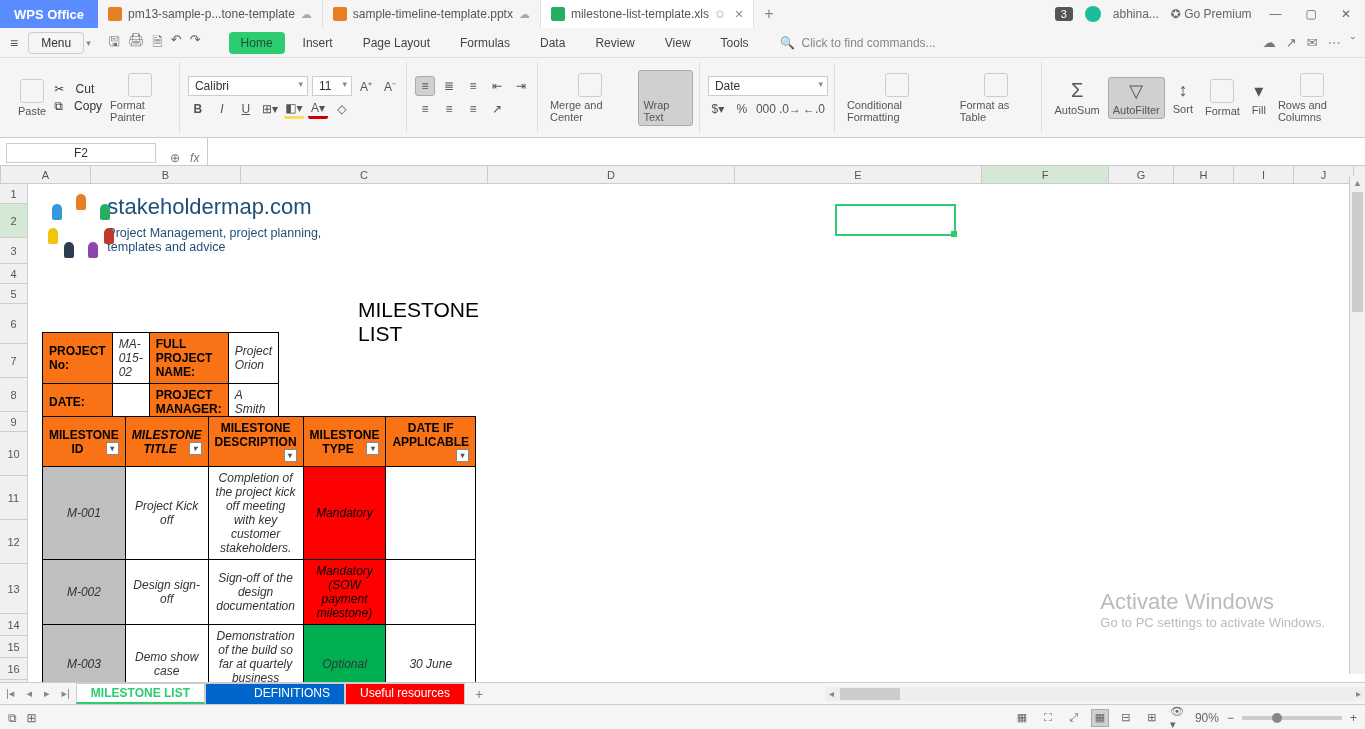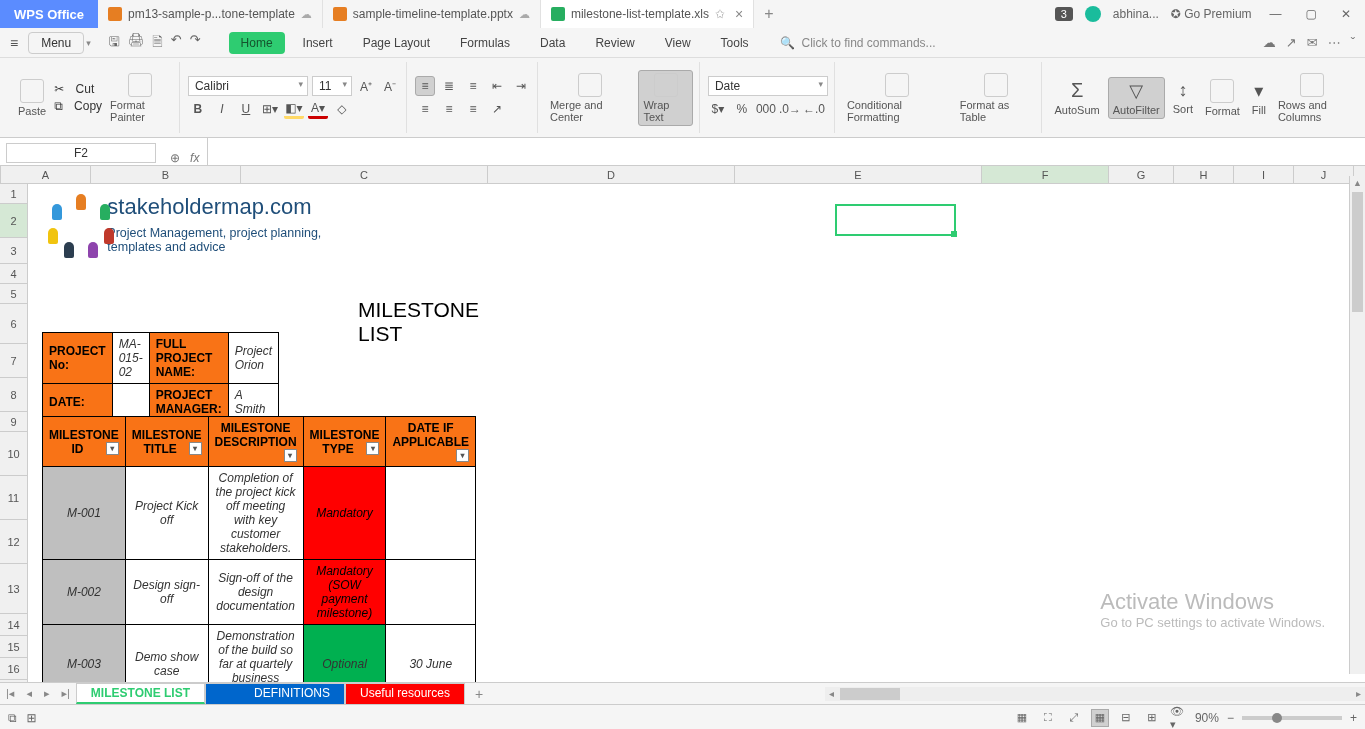"MILESTONE TITLE" th.hdr-blue { font-style: none -> italic }
